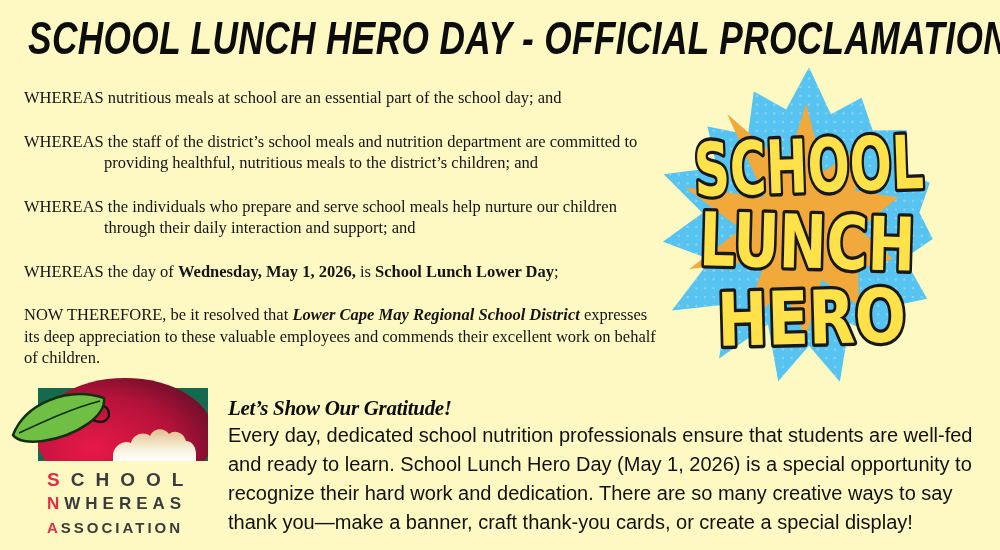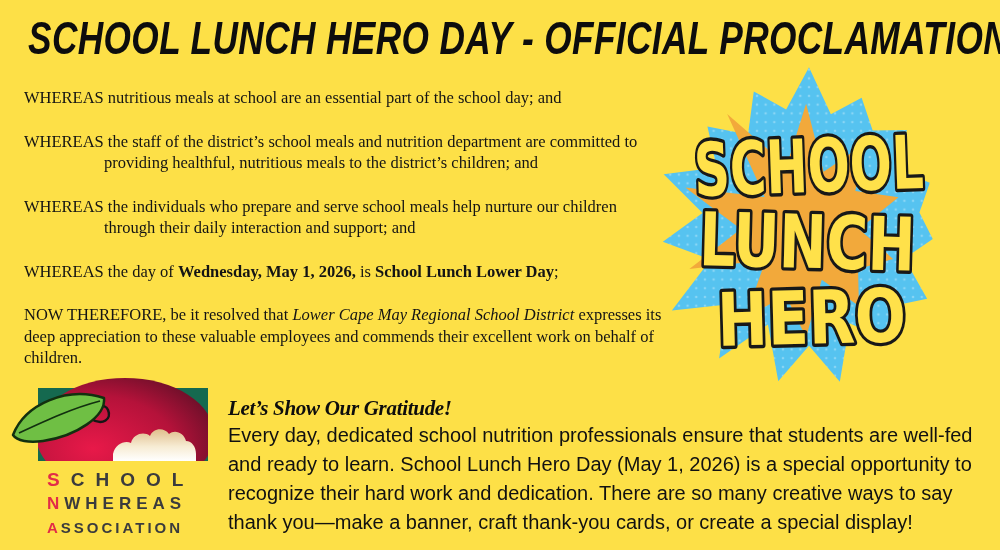"SCHOOL LUNCH HERO DAY -" .page { background: #fde047 -> #fef9c3 }
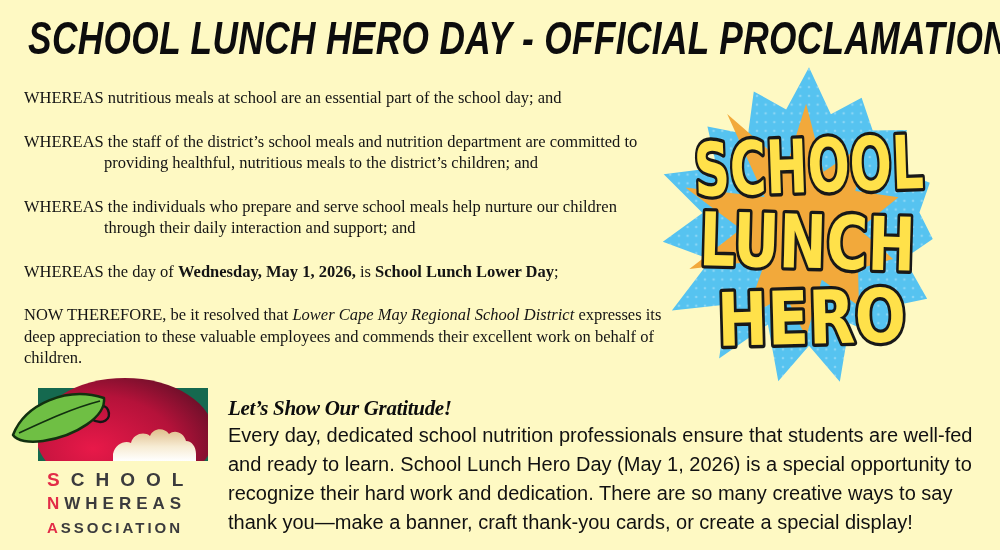"Lower Cape May Regional School" .bi { font-weight: normal -> bold }
